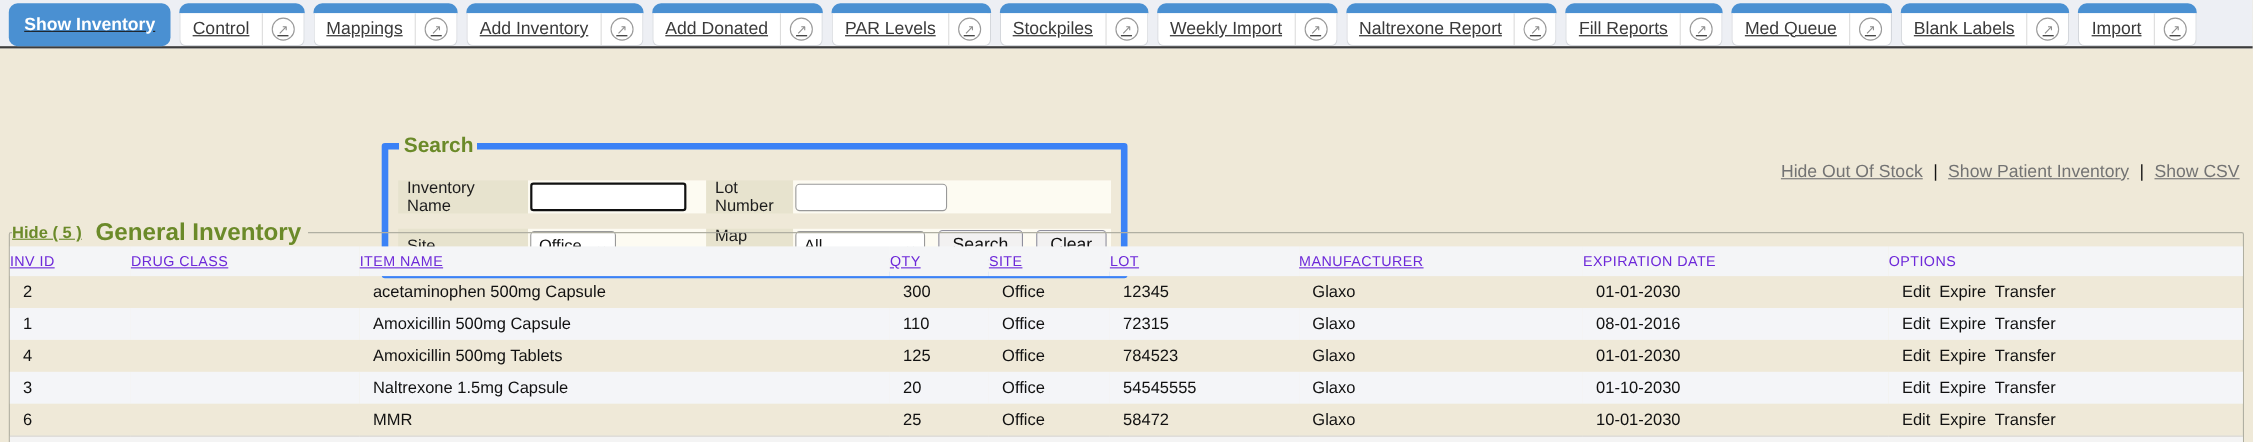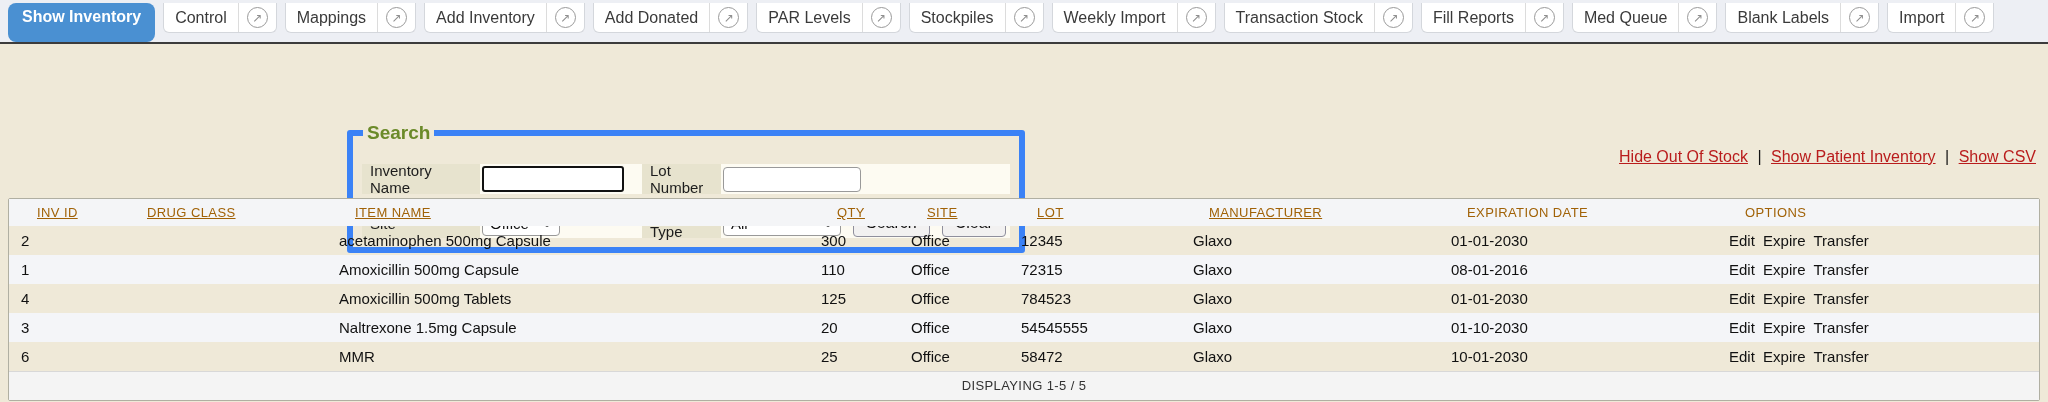"Show Inventory" .tab { flex-direction: row -> column; text-decoration: none -> underline }
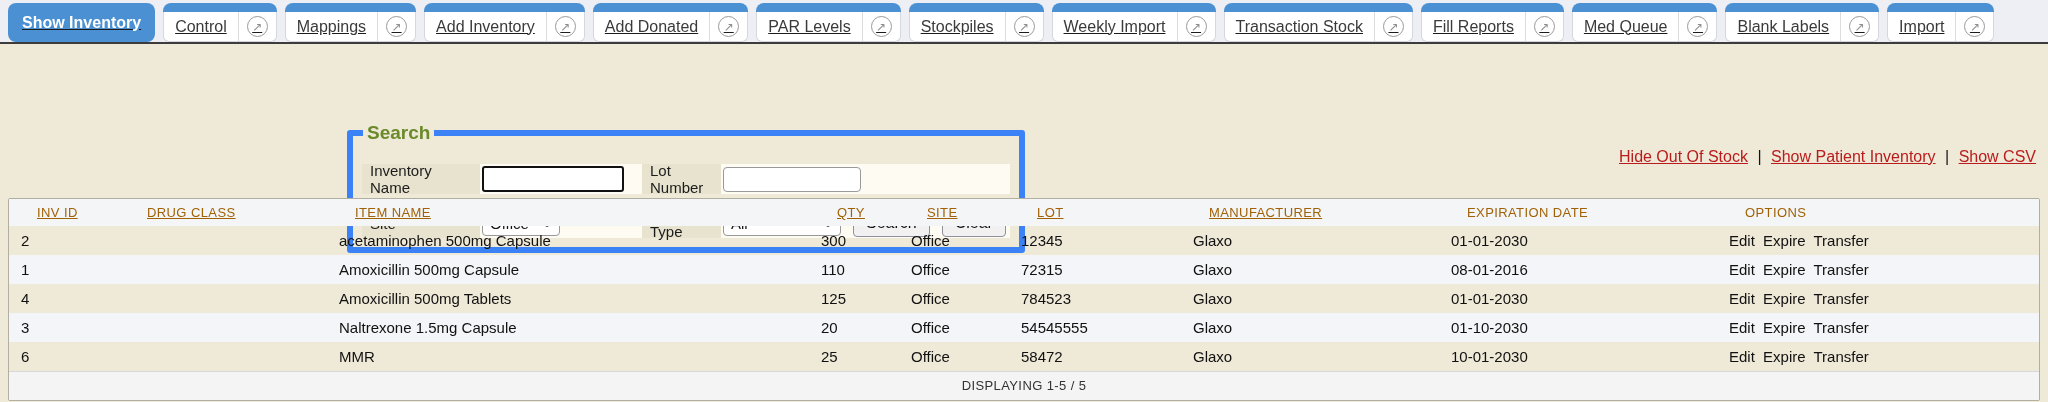"Transaction Stock" span.label { text: Transaction Stock -> Naltrexone Report }
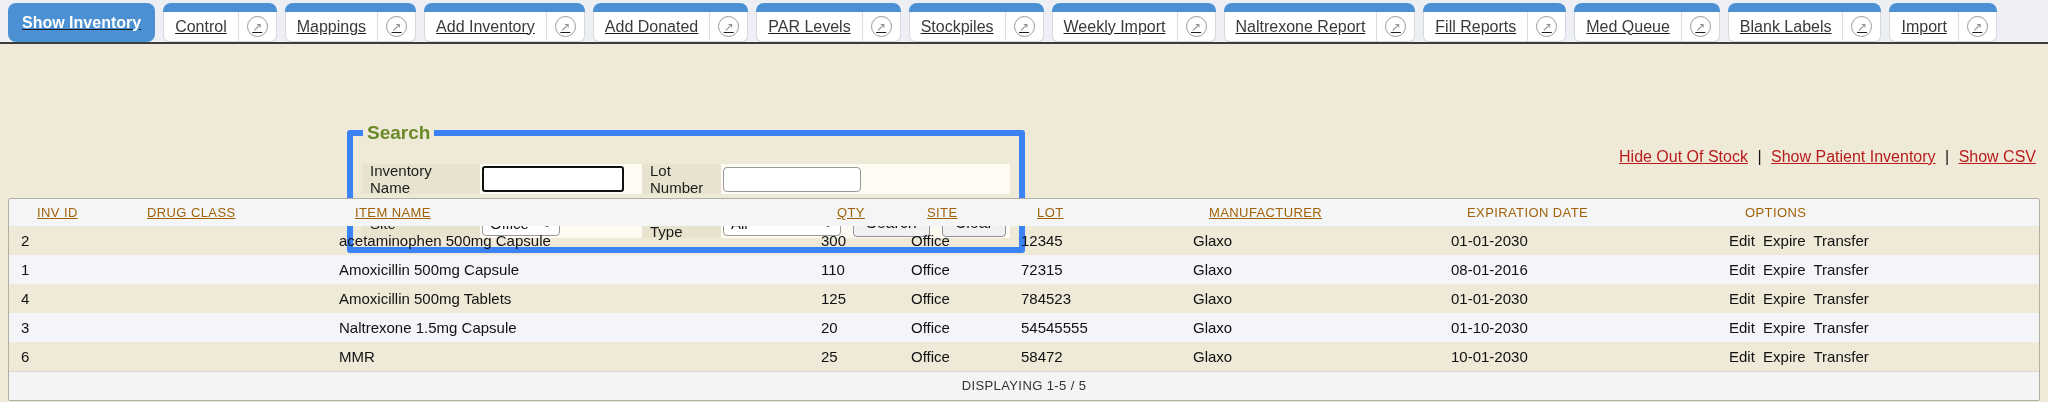"Hide Out Of Stock" .toplinks a { color: #b91c1c -> #737373 }
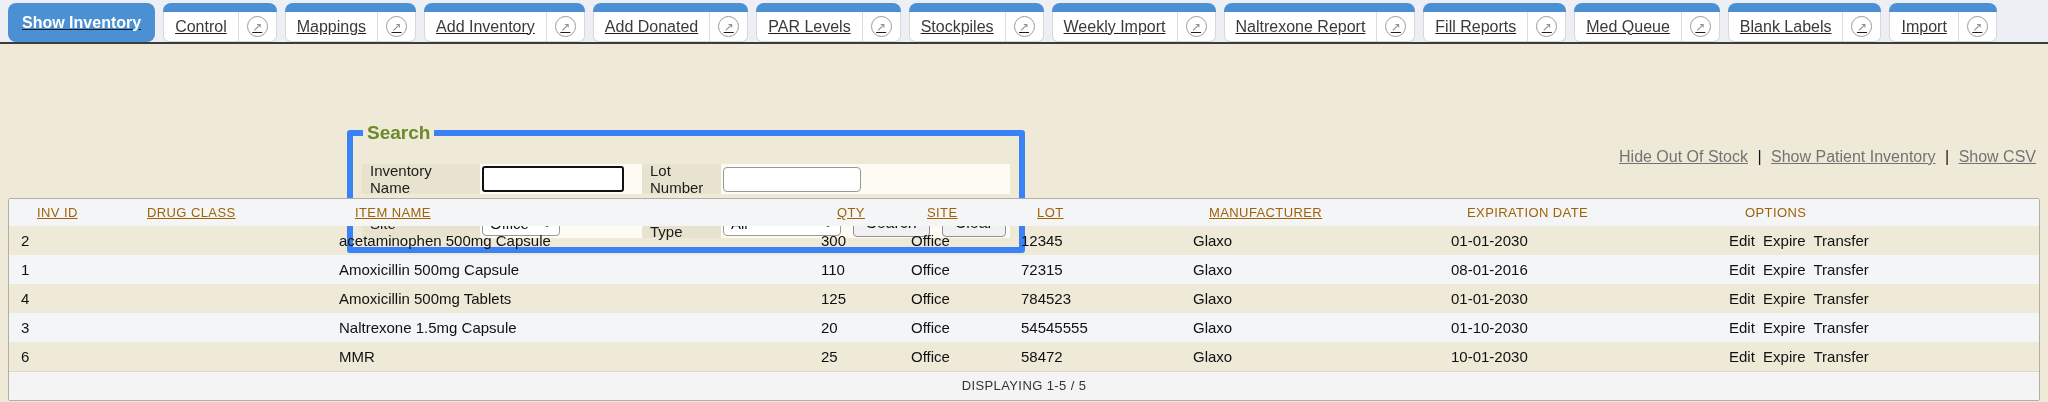"Hide ( 5 ) General" legend { html: none -> <legend> <a>Hide ( 5 )</a> <span>General Inventory</span> </legend> }
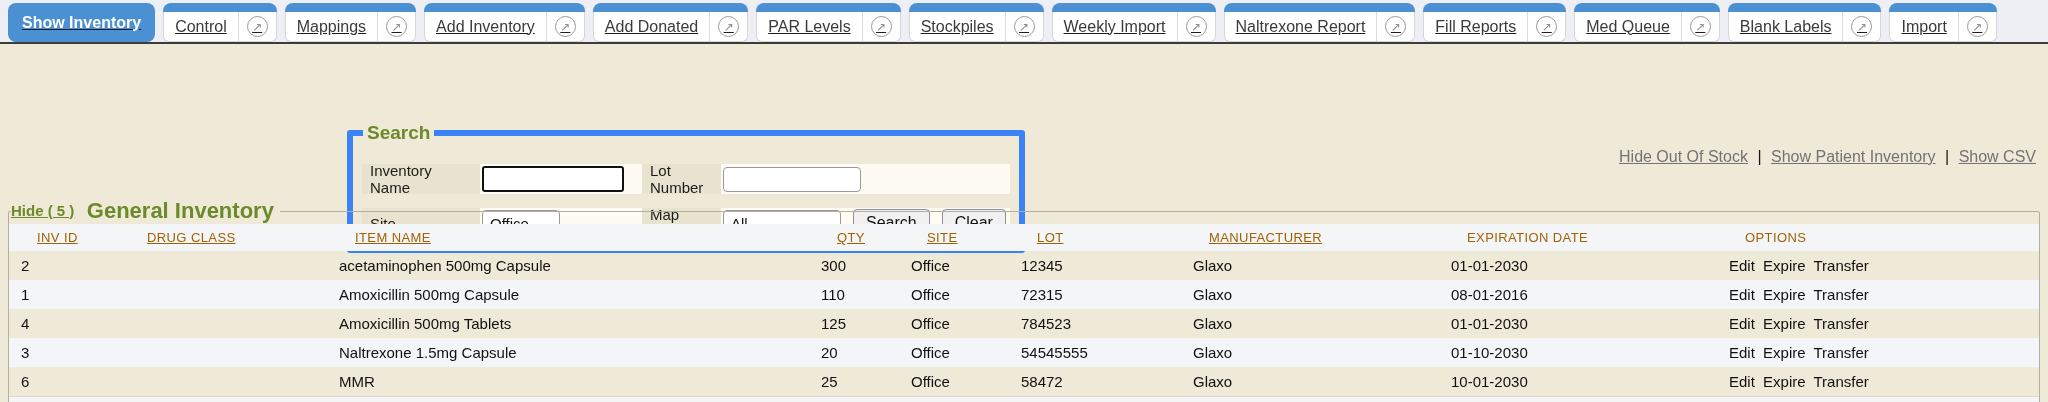"INV ID" table.inv th { color: #a16207 -> #6d28d9; padding: 6px 0 6px 28px -> 6px 0 6px 0 }
